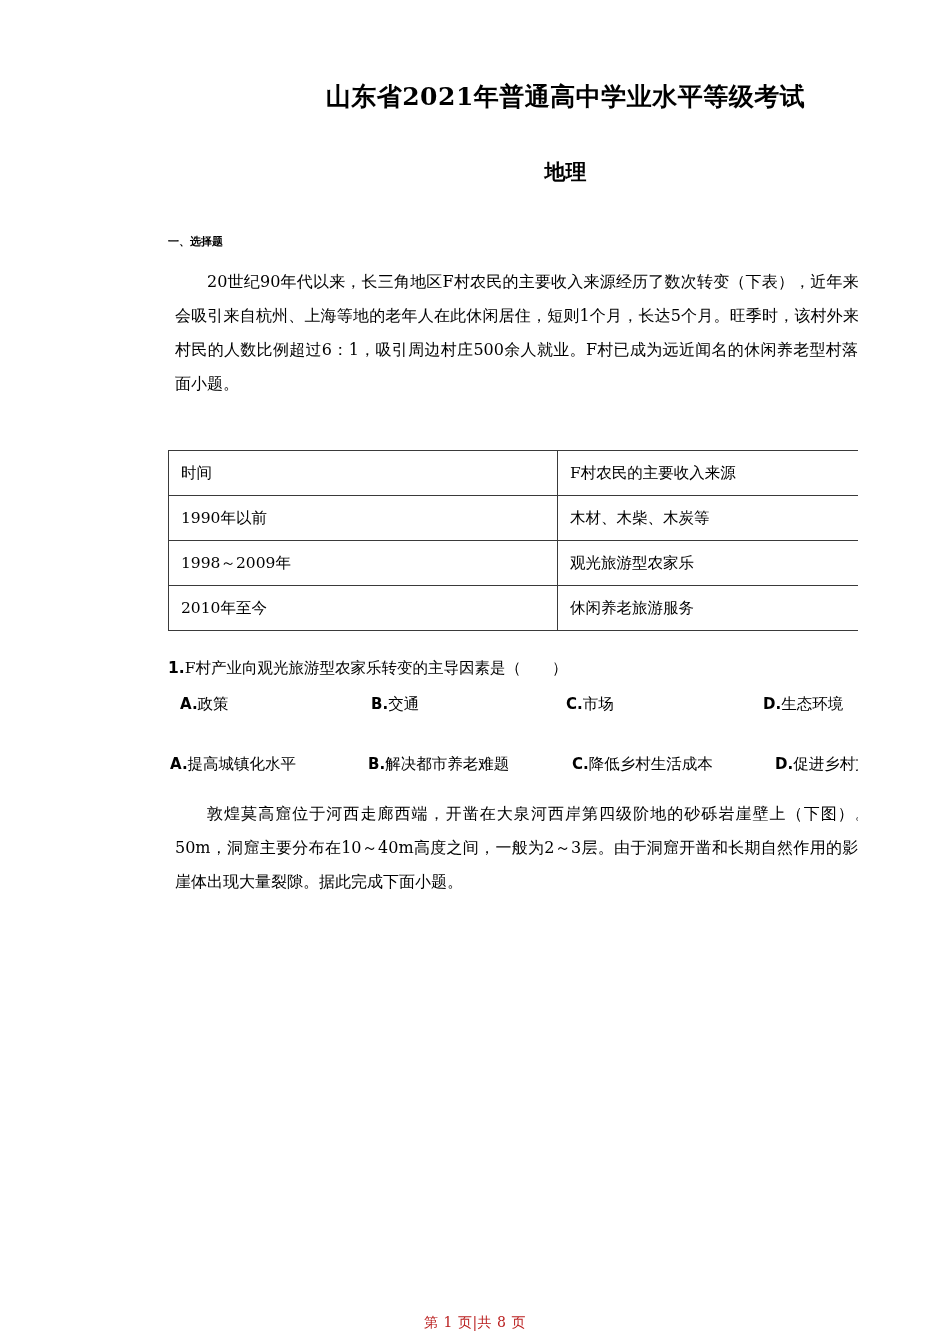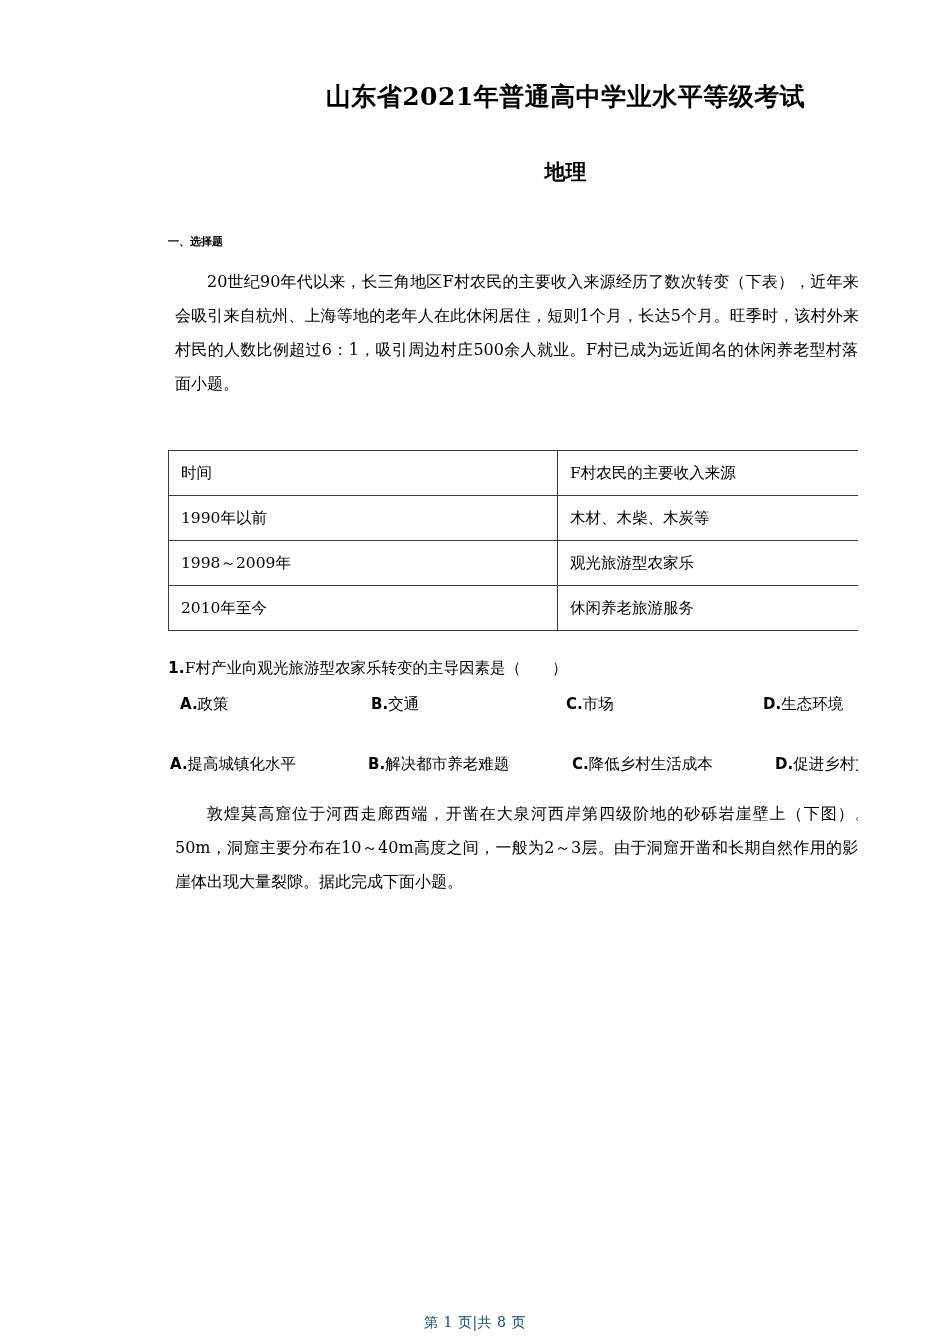"第 1 页|共 8 页" .page-footer { color: #0c4a6e -> #b91c1c }
